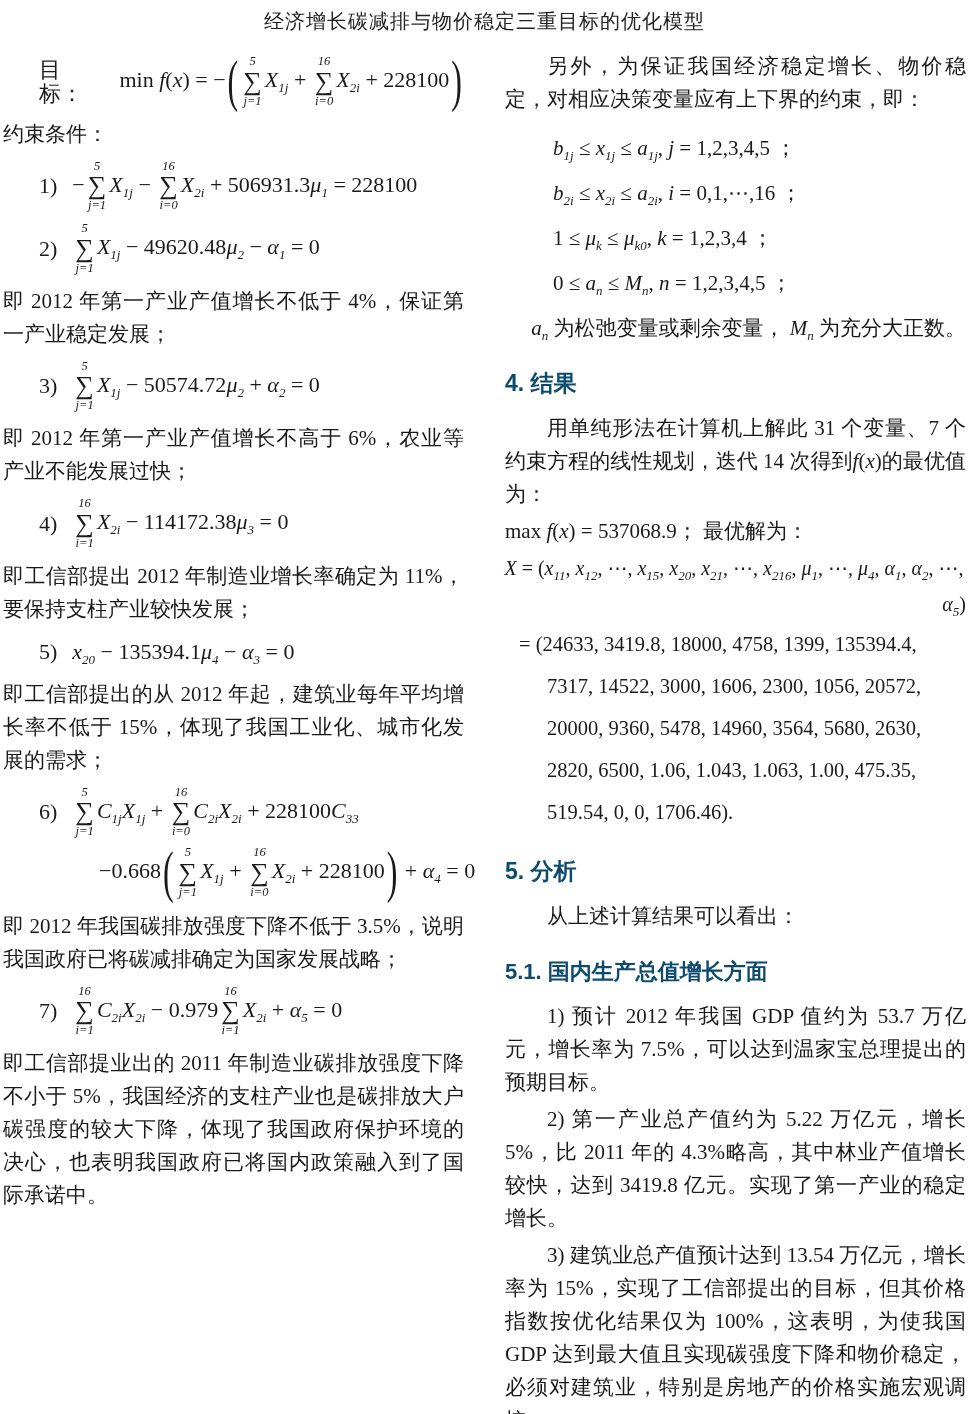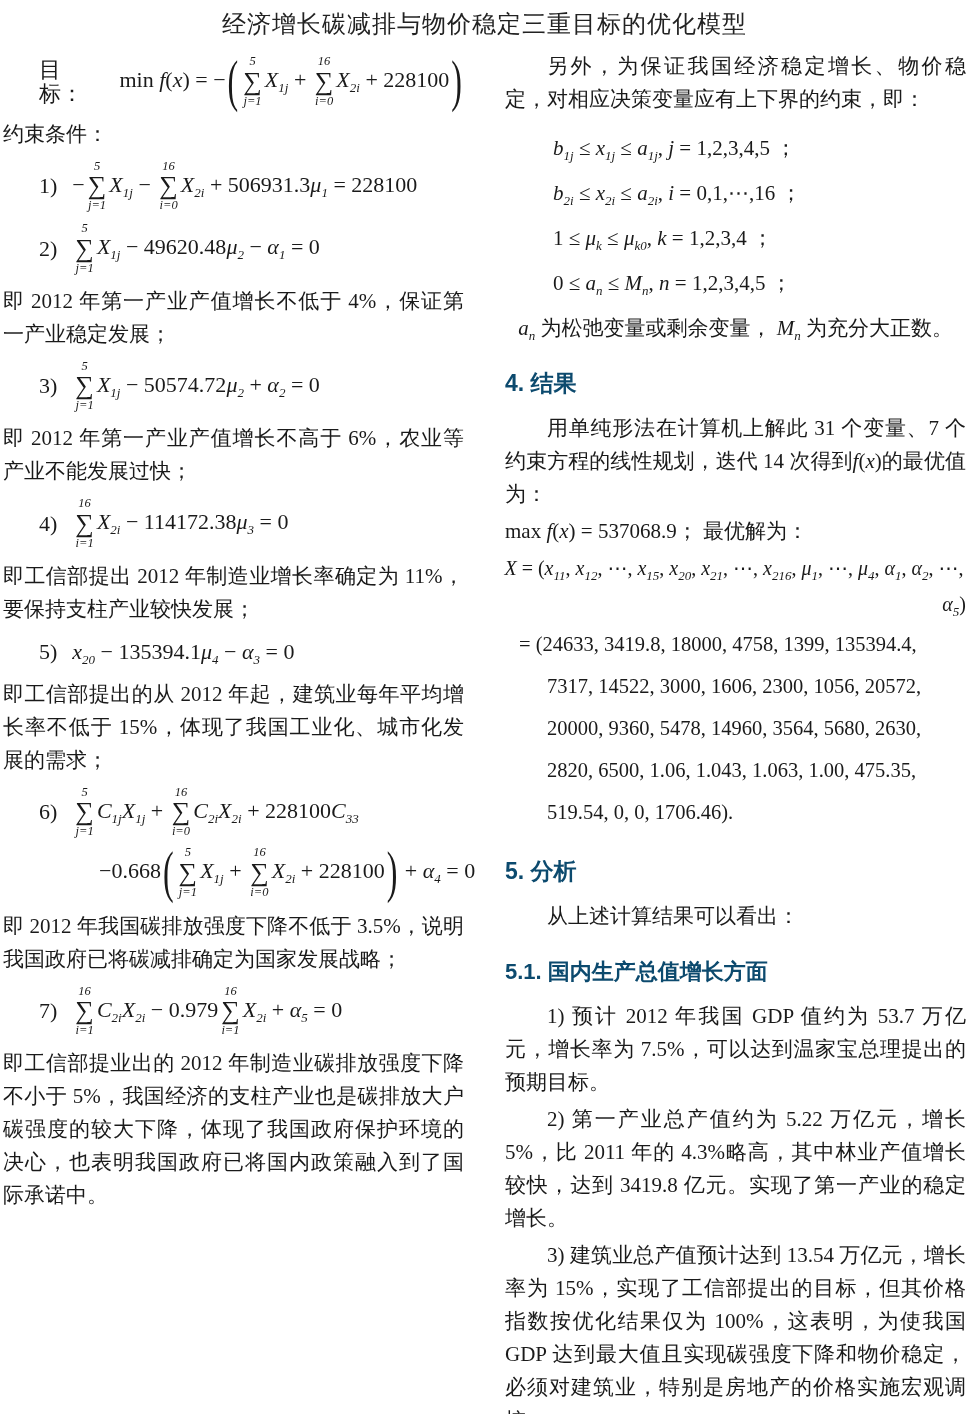"经济增长碳减排与物价稳定三重目标的优化模型" .doc-title { font-size: 24px -> 20px }
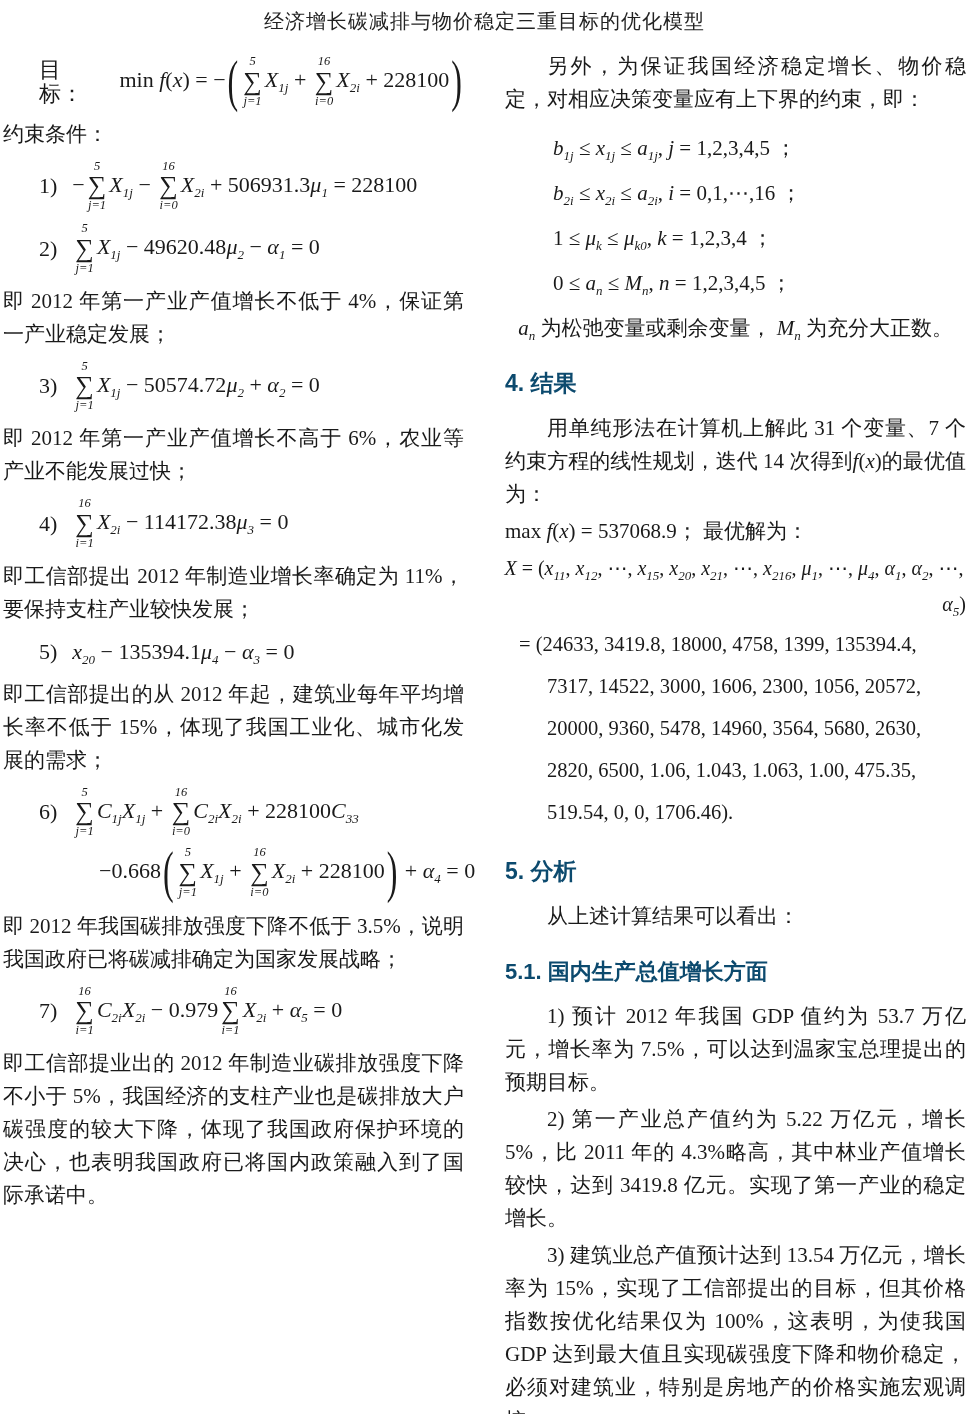"an 为松弛变量或剩余变量， Mn 为充分大正数。" .slack { text-align: center -> right }
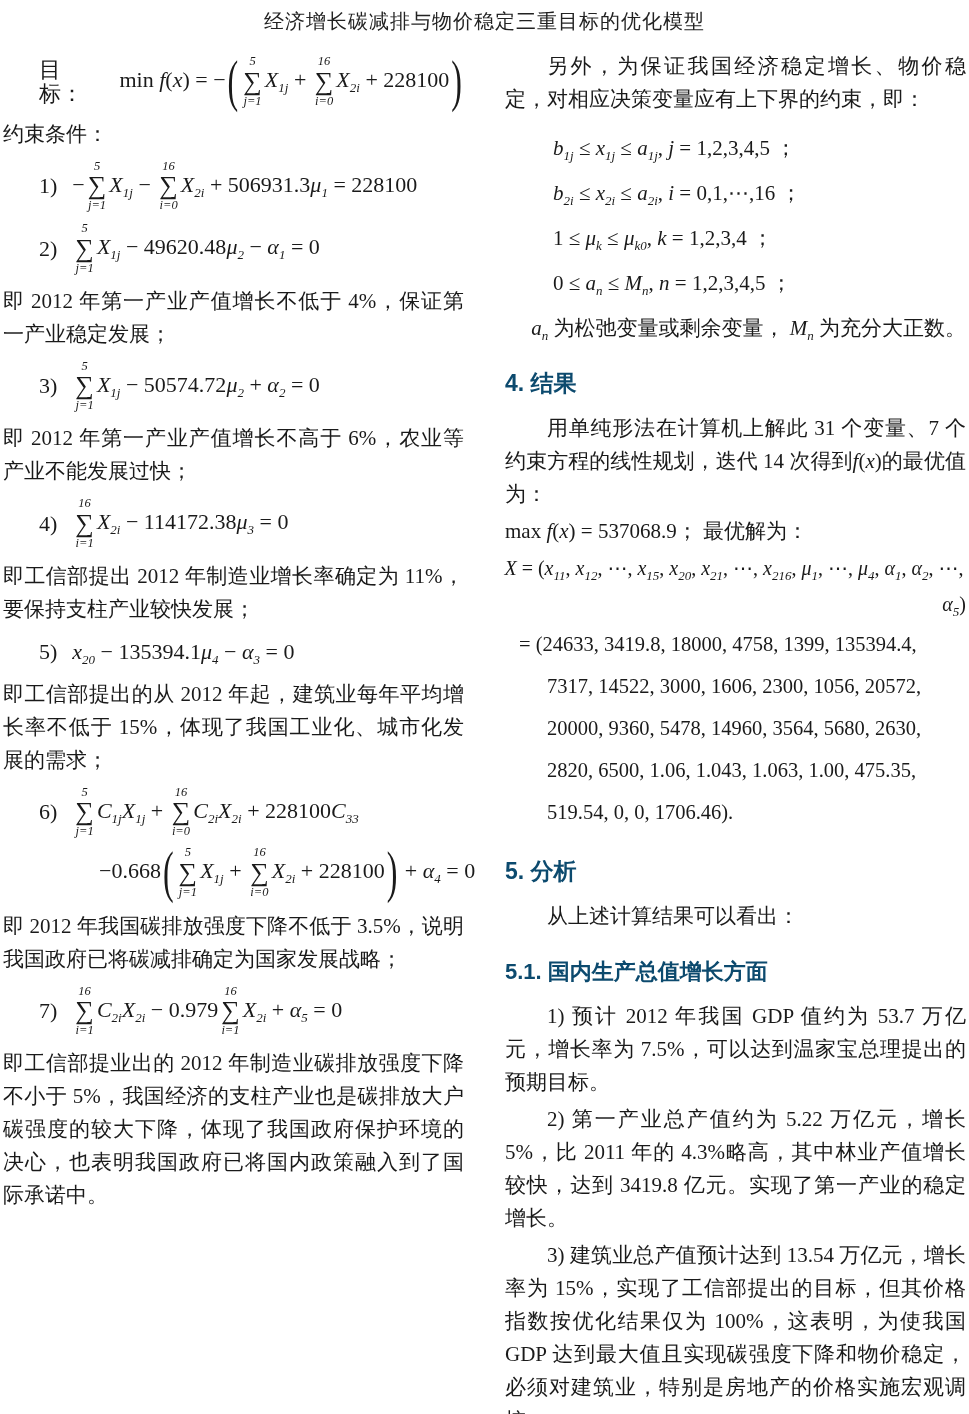"即工信部提业出的 2012 年制造业碳排放强度下降不小于" p.body { text: 2012 -> 2011 }
